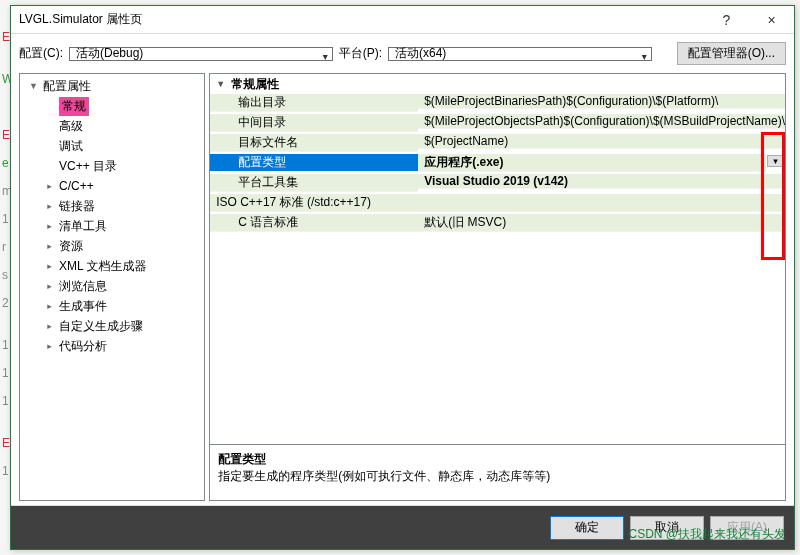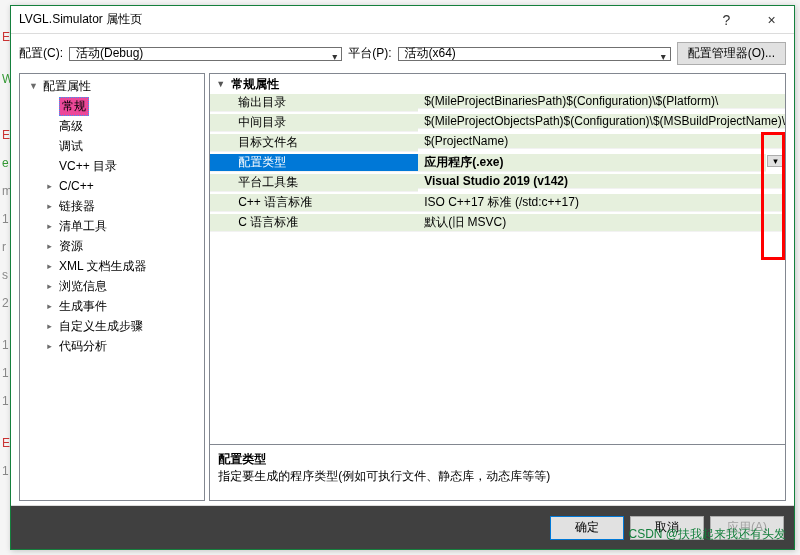"配置管理器(O)..." .cfgmgr { margin-left: none -> 19px }
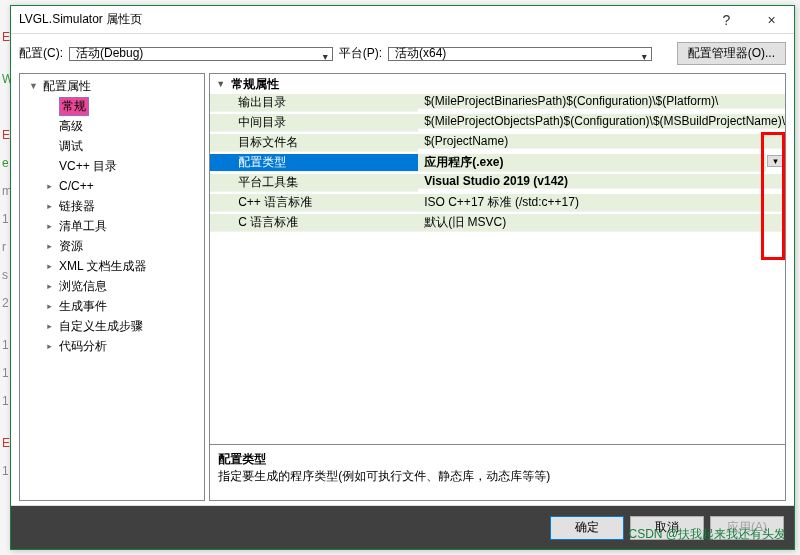"C++ 语言标准" div.name { html: <div>C++ 语言标准</div> -> none }
